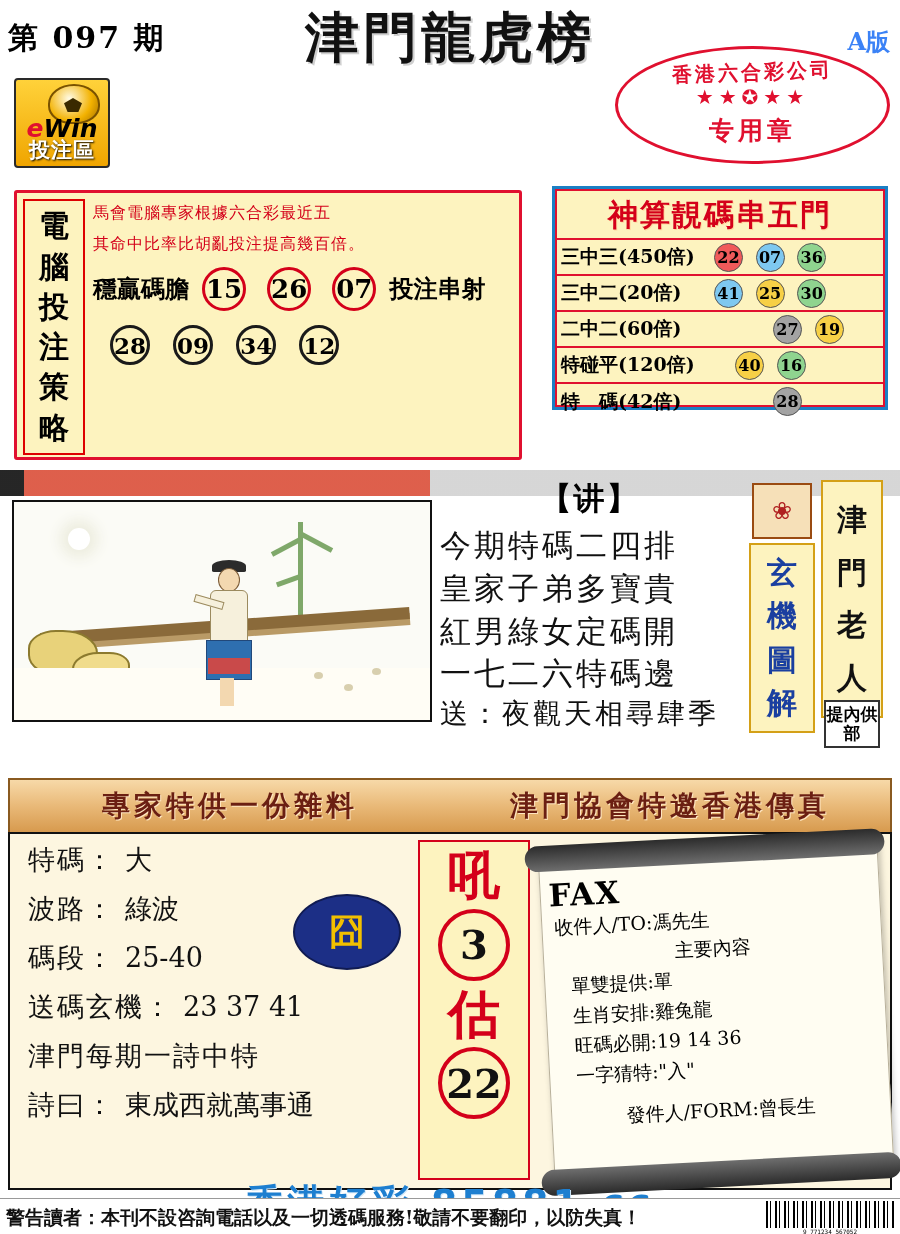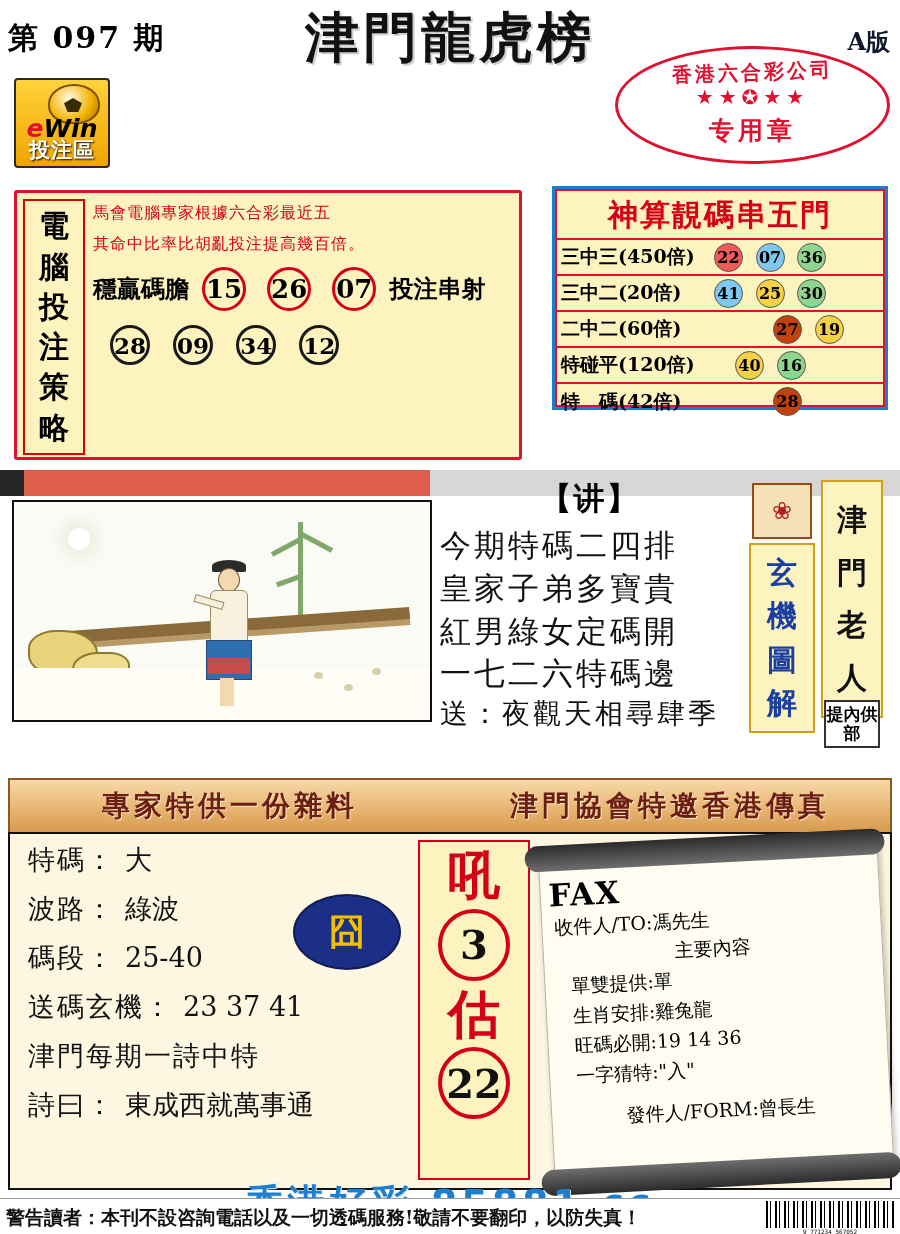"A版" .edition { color: #0f172a -> #3b82f6 }
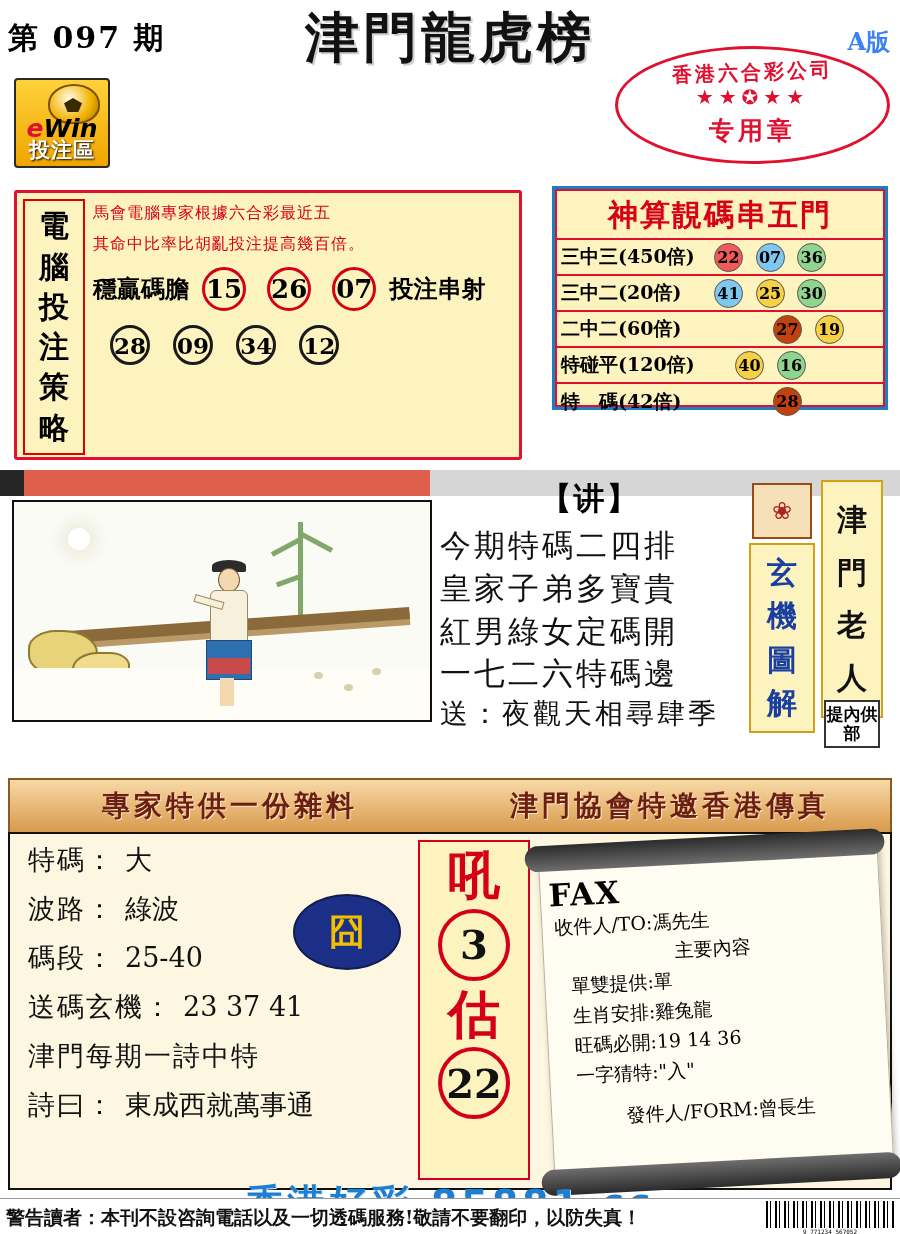"27" .oball.orange { background: #c2410c -> #a3a3a3 }
